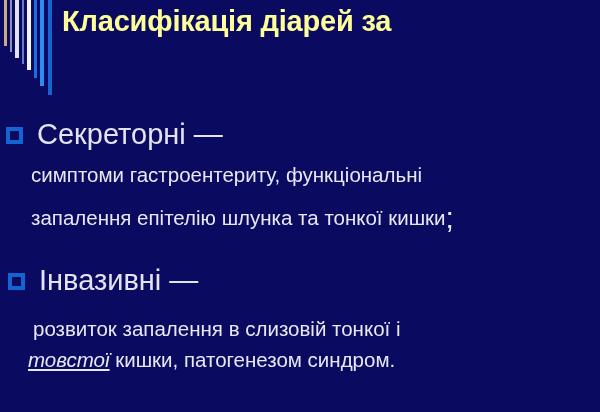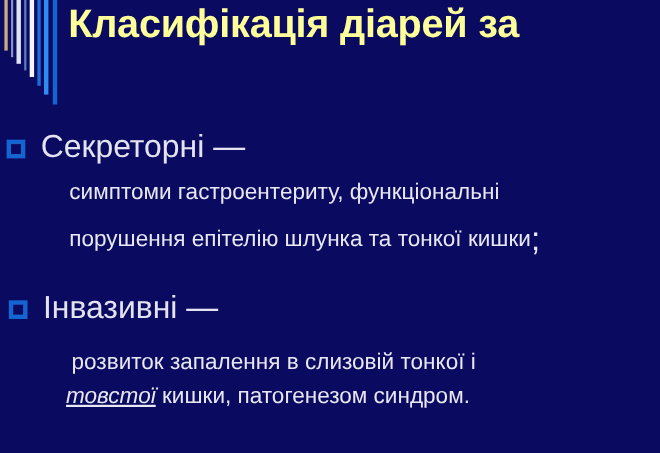"Класифікація діарей за" #title { font-size: 36px -> 29px }
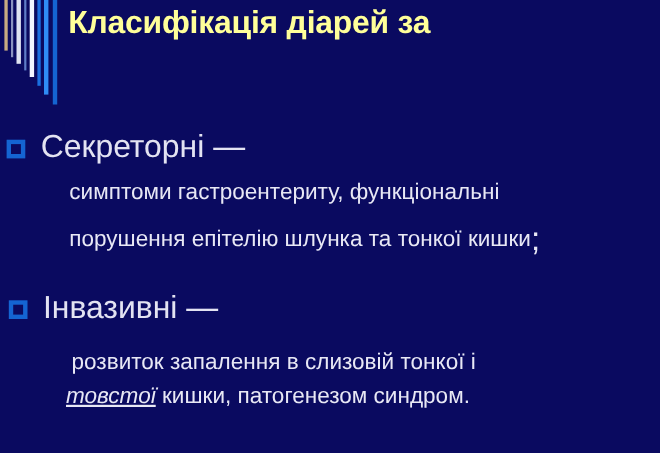"симптоми гастроентериту, функціональні" .sub-line { margin-left: 32px -> none }
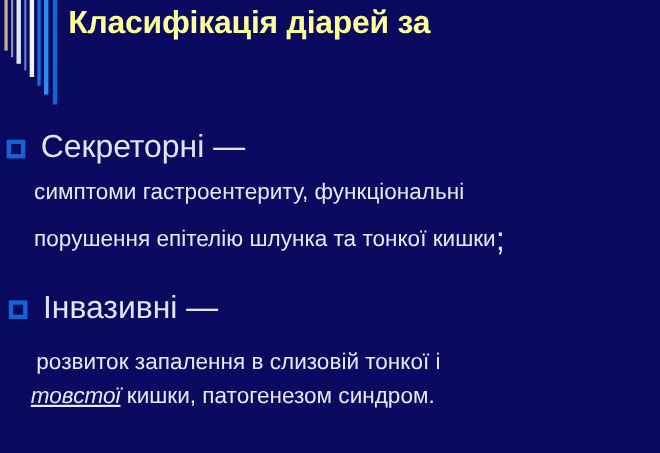"порушення епітелію шлунка та тонкої" span { text: порушення -> запалення }
